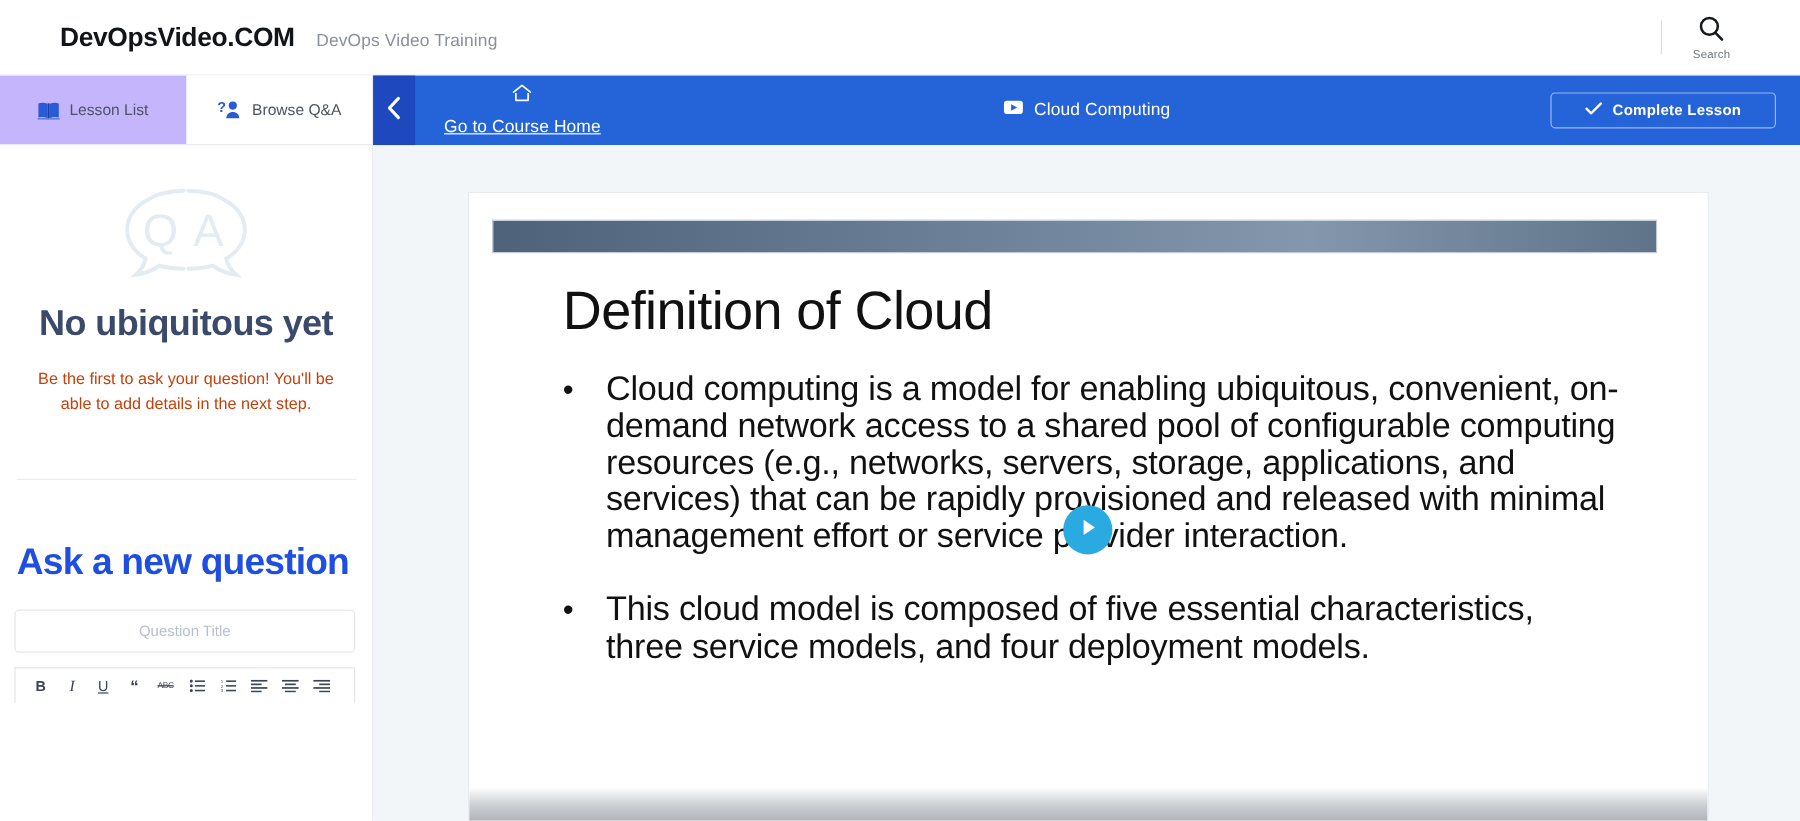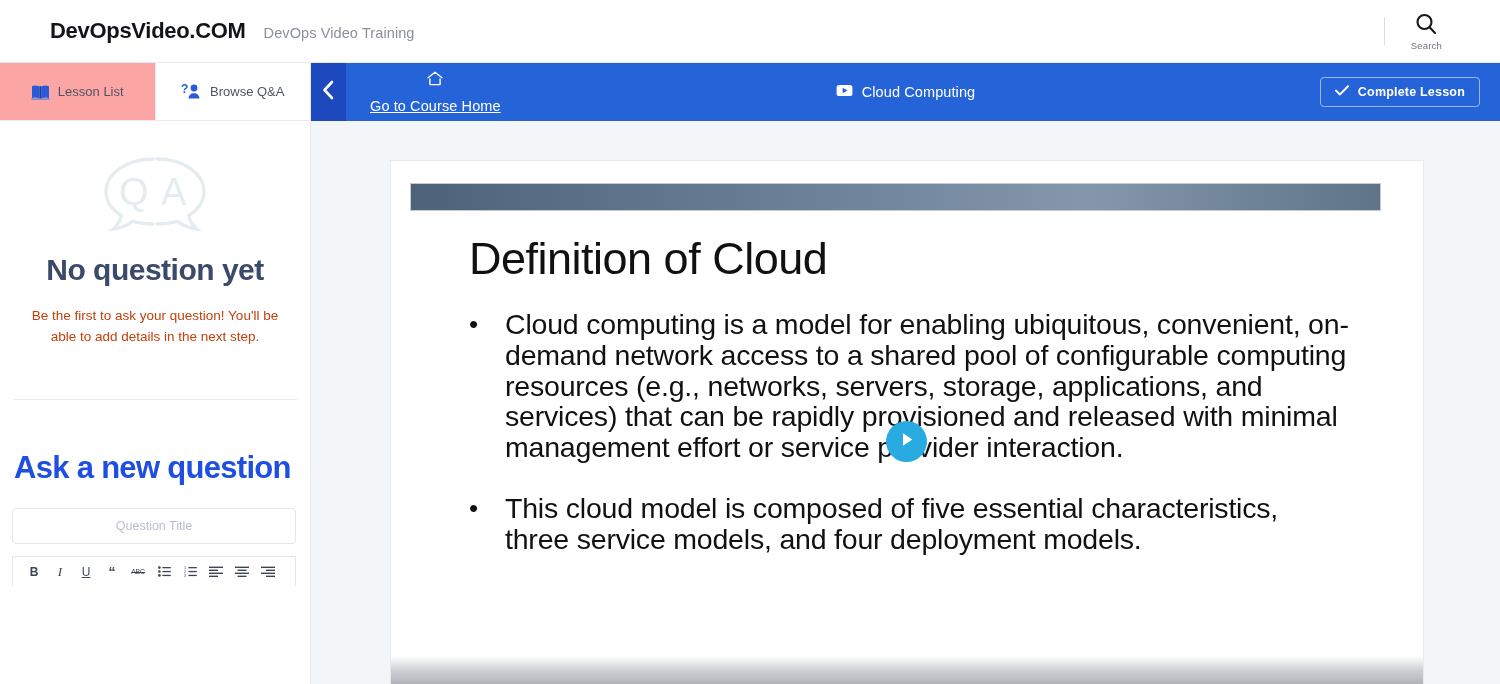"Lesson List" .tab.inactive { background: #fca5a5 -> #c4b5fd }
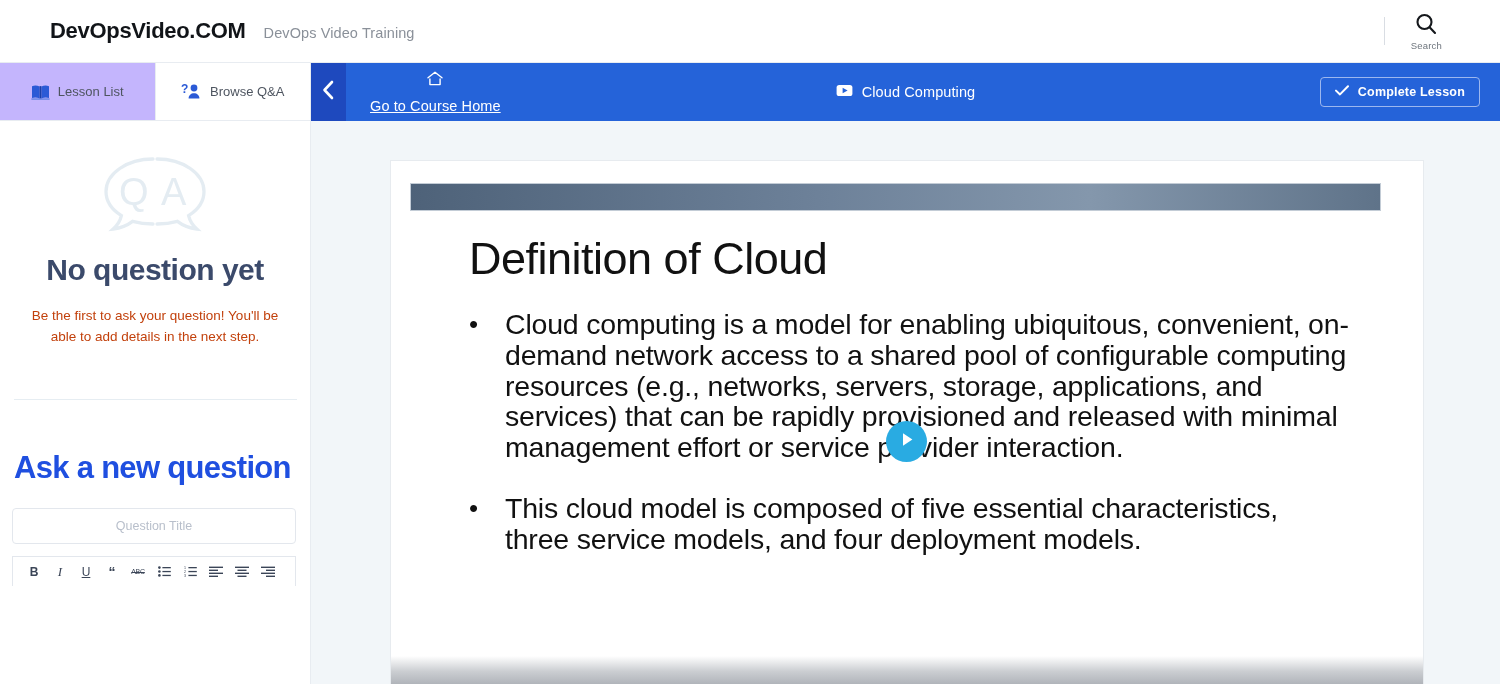"Complete Lesson" .complete-btn { padding: 0 14px -> 0 28px }
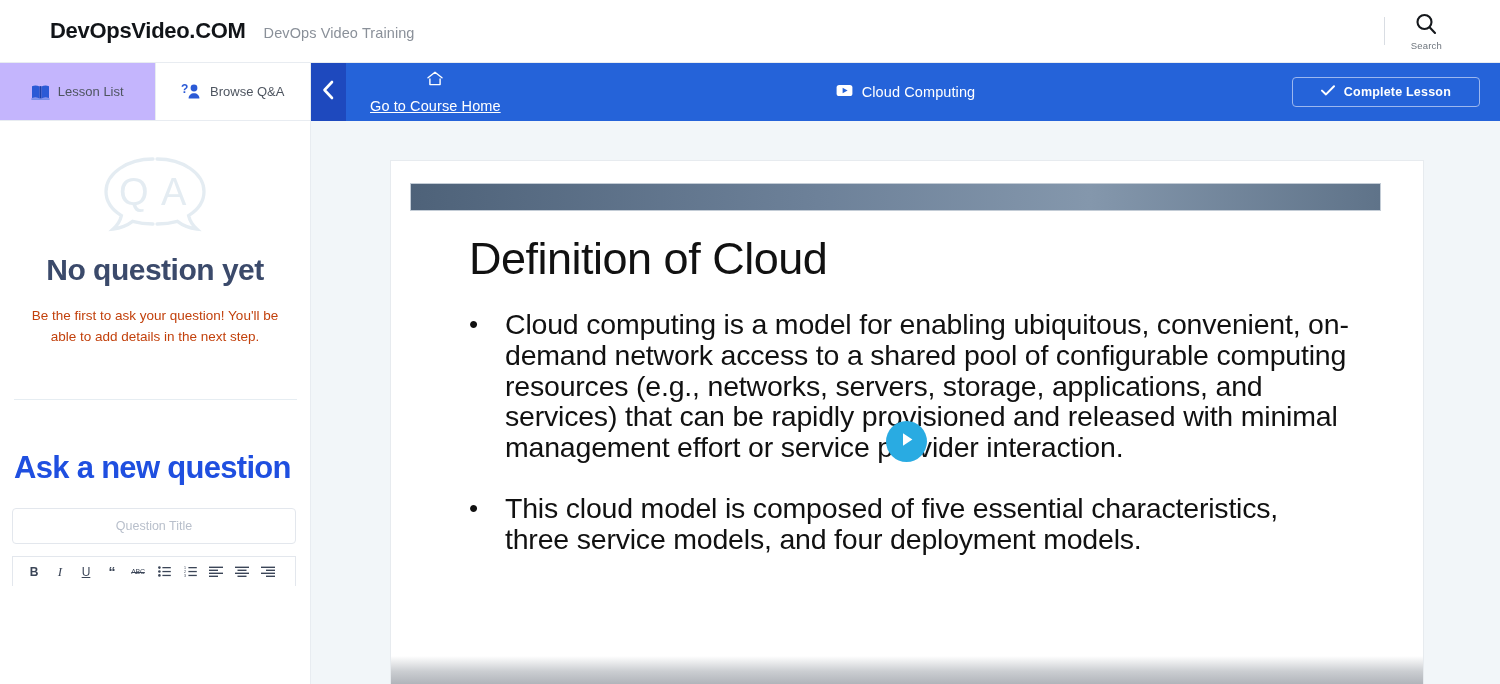"No question yet" div.qa-title { text: question -> ubiquitous }
